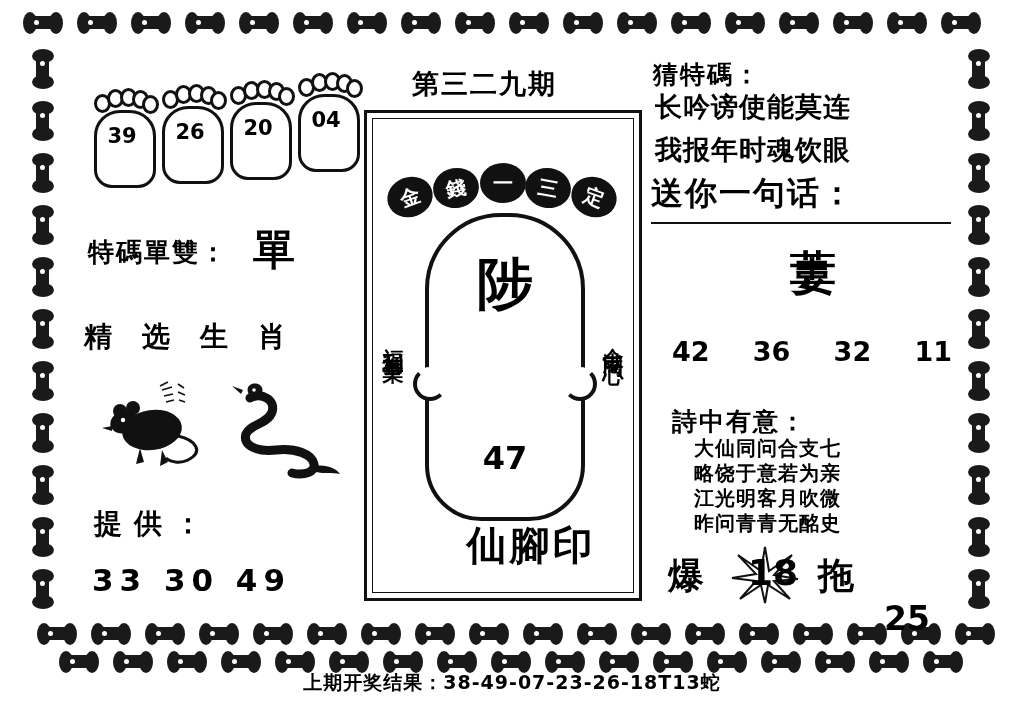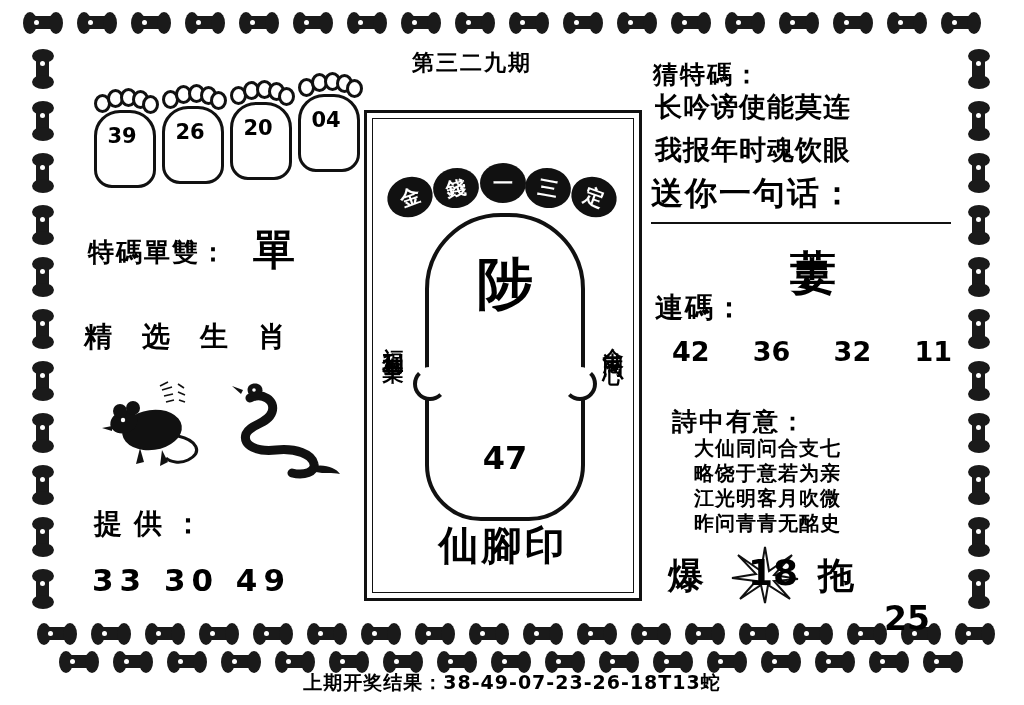"第三二九期" .issue-title { font-size: 22px -> 27px; top: 48px -> 66px }
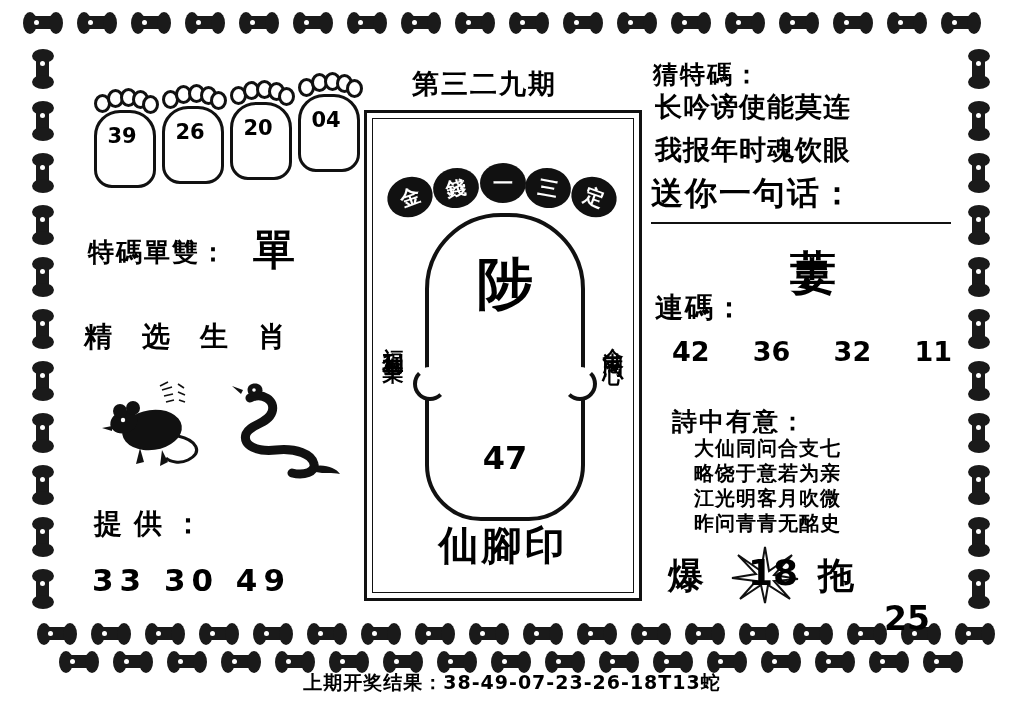"連碼：" div.r-lian-label { html: <div>連碼：</div> -> none }
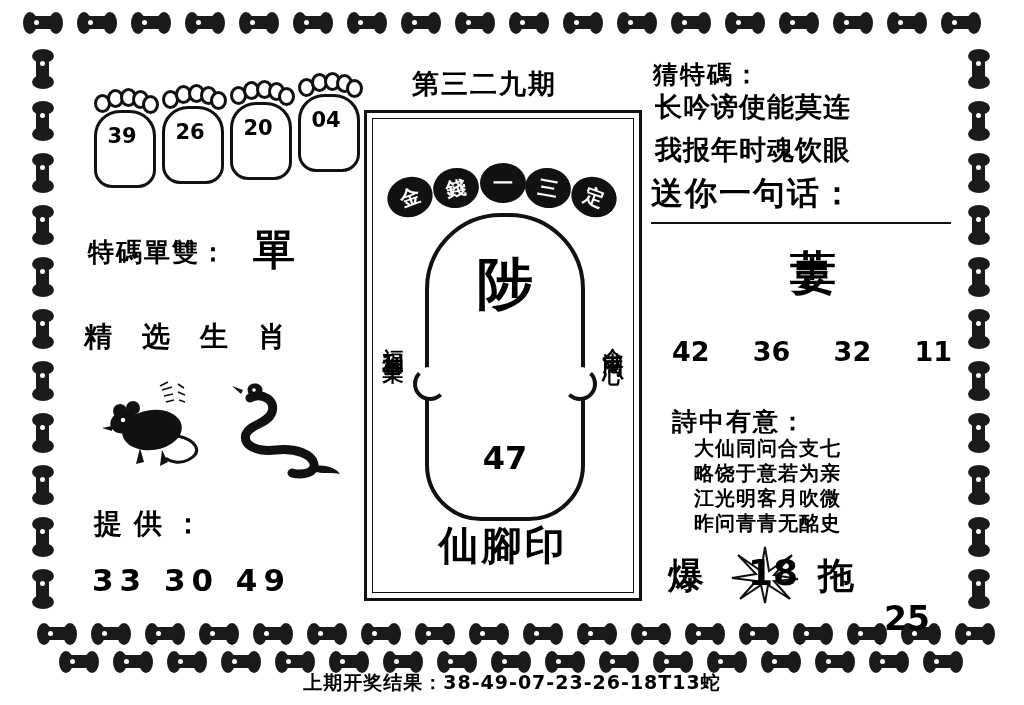"仙腳印" .foot-print-title { padding-left: none -> 28px }
